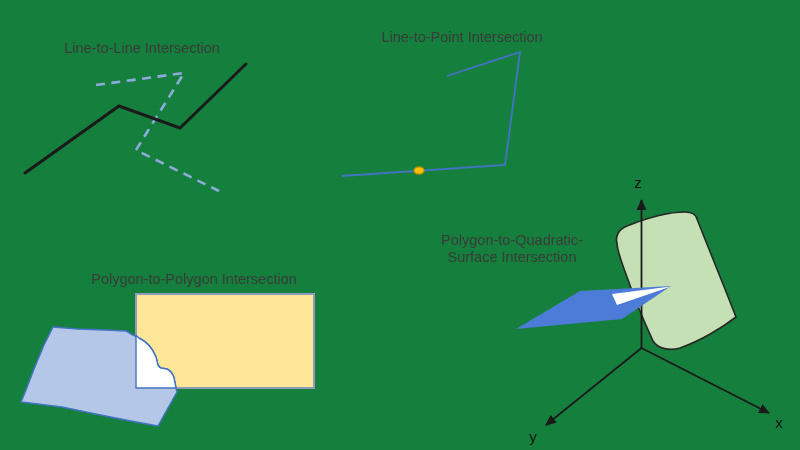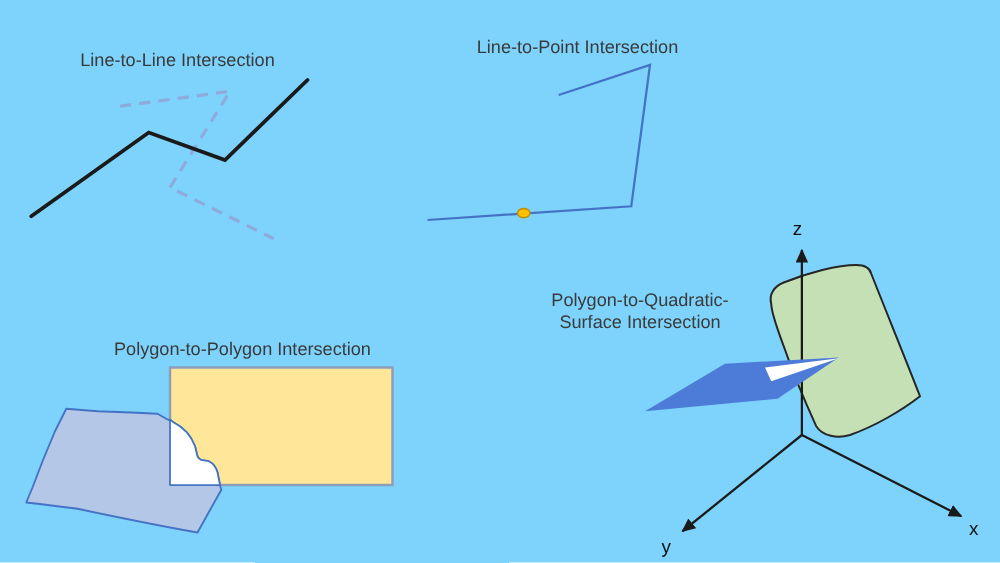"Line-to-Line Intersection" #stage { background: #7dd3fc -> #15803d }
